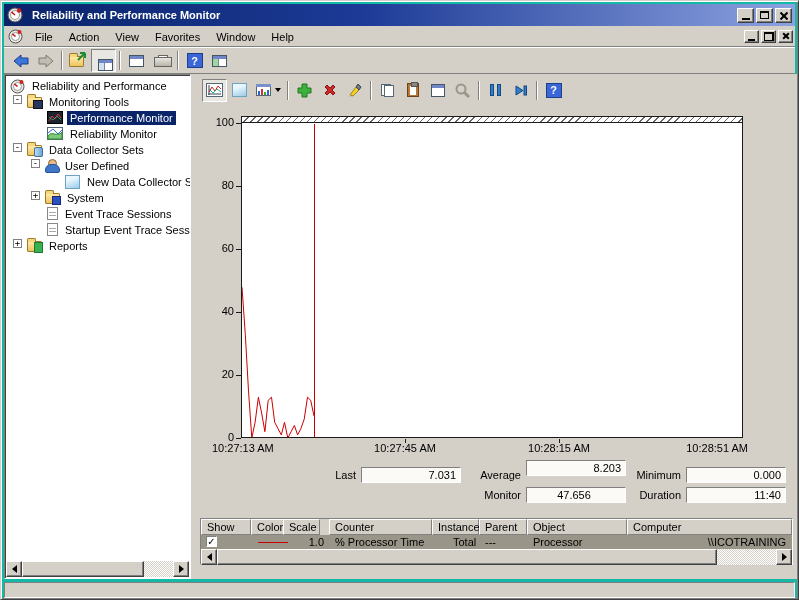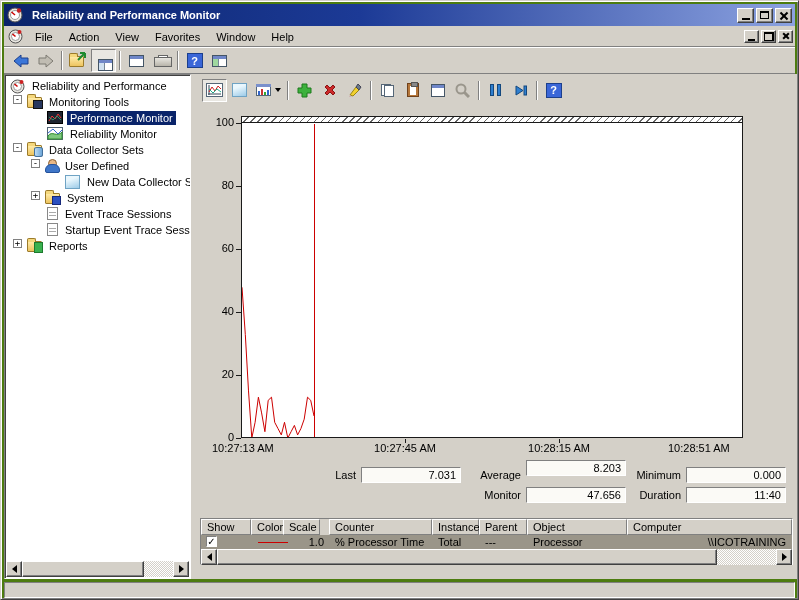"Reliability and Performance Monitor" .window { background: #4d7c0f -> #14b8a6 }
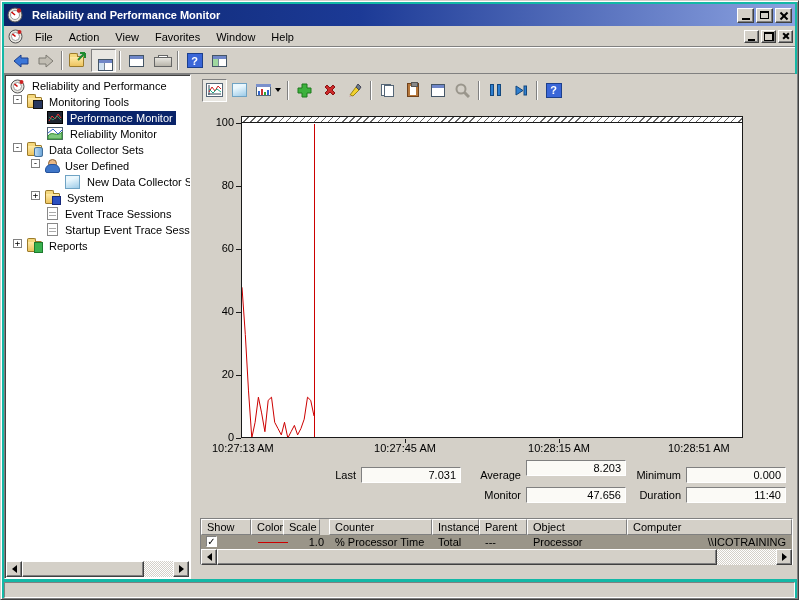"10:28:51 AM" div.xlab { text-align: none -> right }
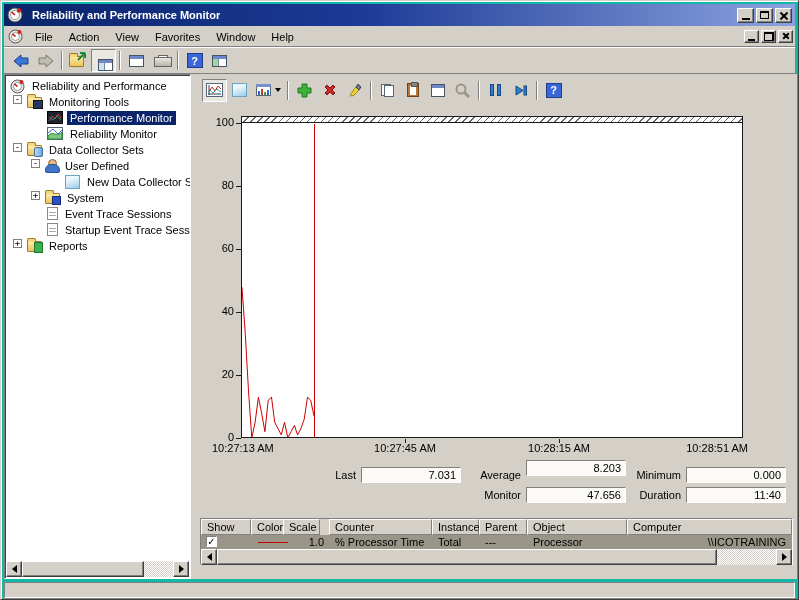"47.656" div.stat-box { text-align: none -> center }
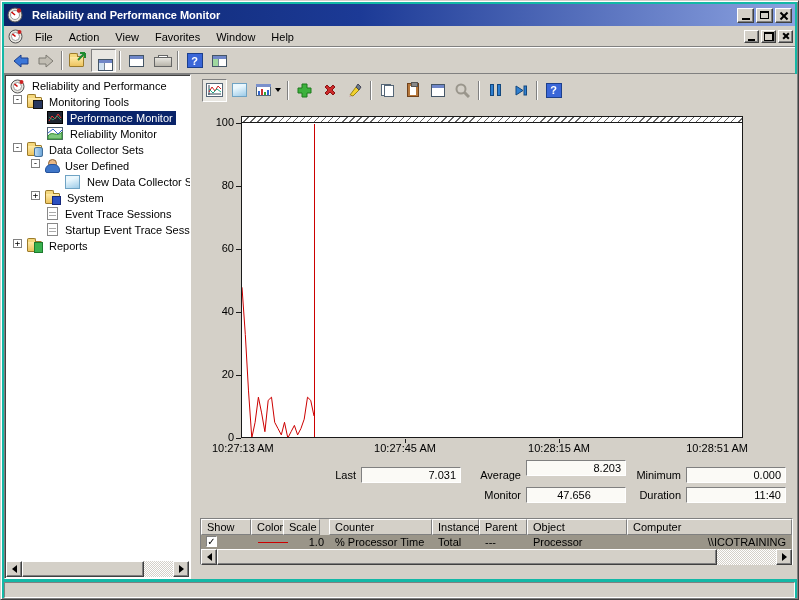"Total" span.td { left: 231px -> 246px }
